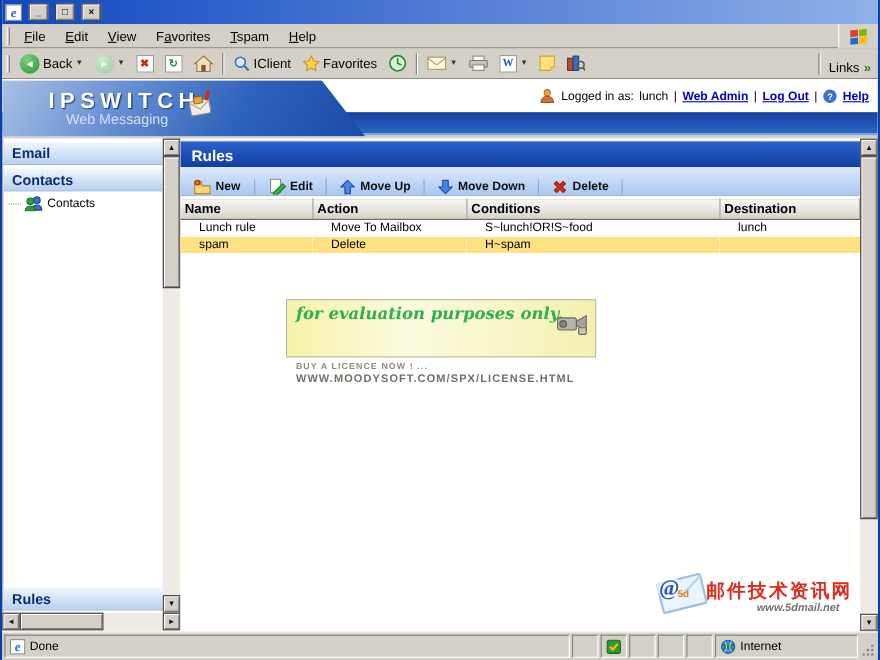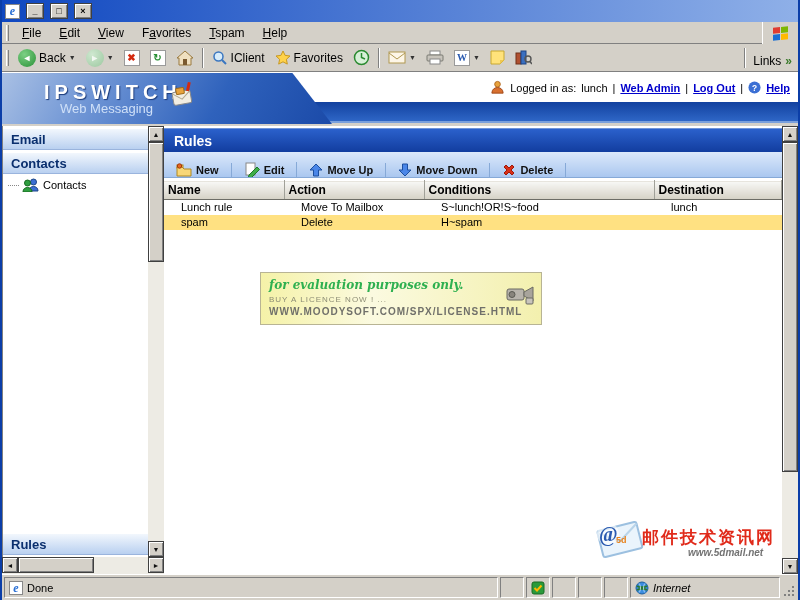"for evaluation purposes only." .eval1 { font-size: 12px -> 15px }
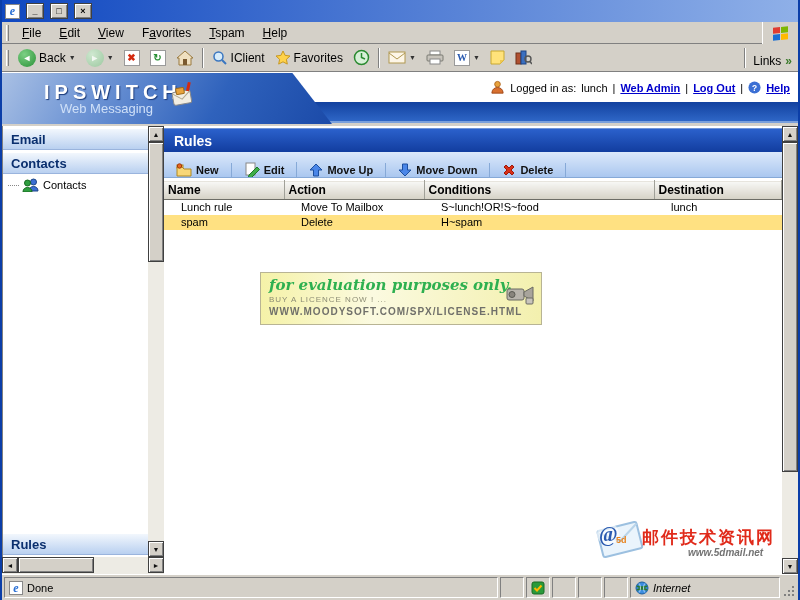"BUY A LICENCE NOW !" .eval2 { font-weight: normal -> bold; margin-top: none -> 33px }
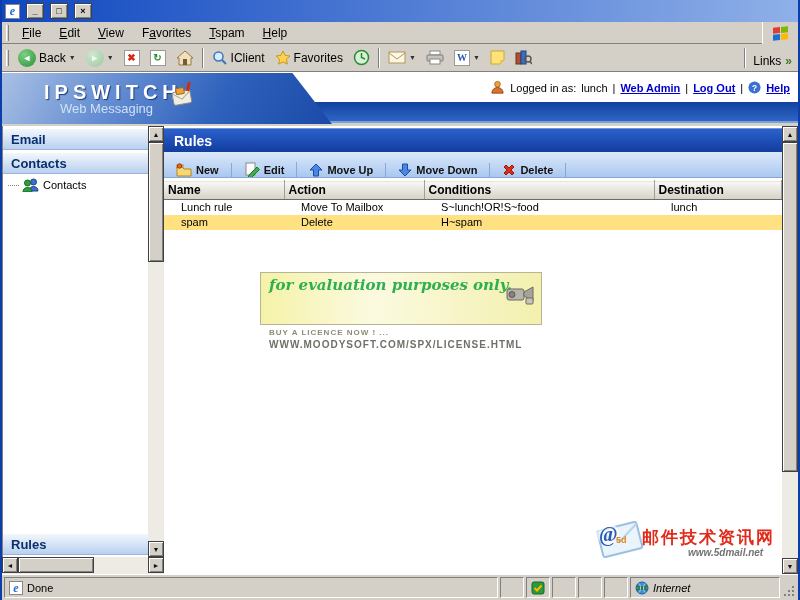"Internet" .pane.inet { font-style: italic -> none; width: 150px -> 130px }
